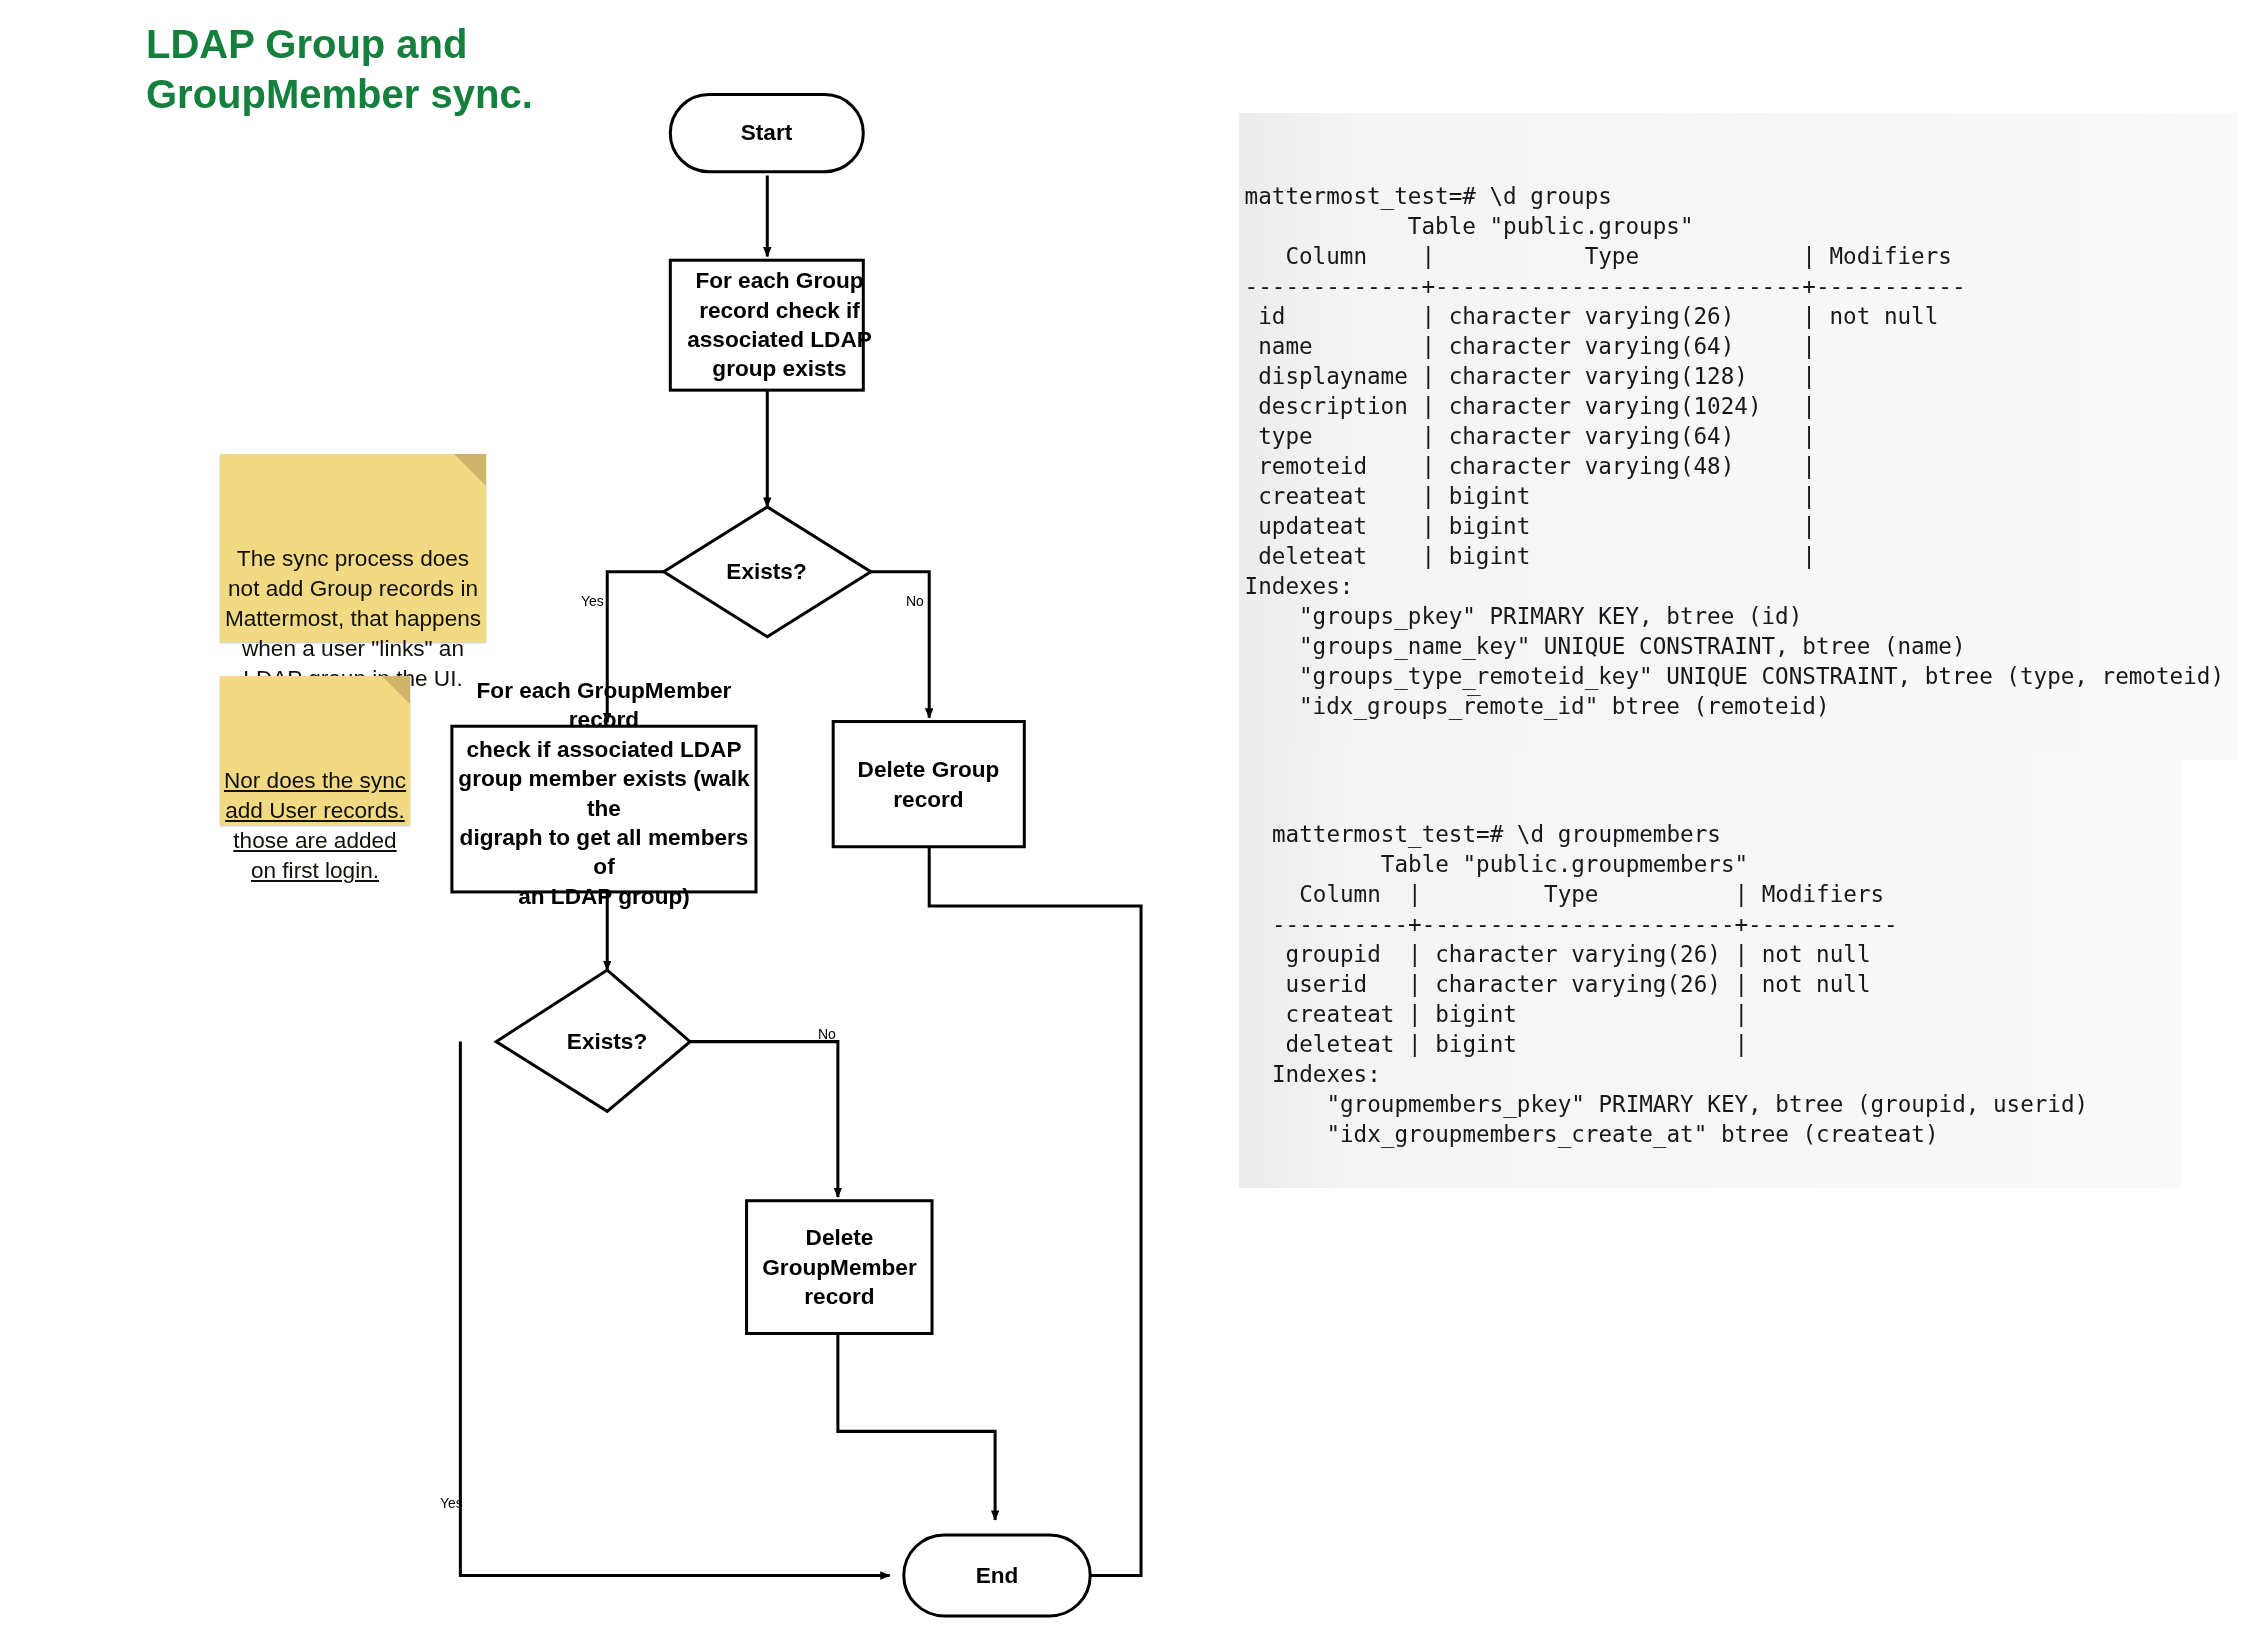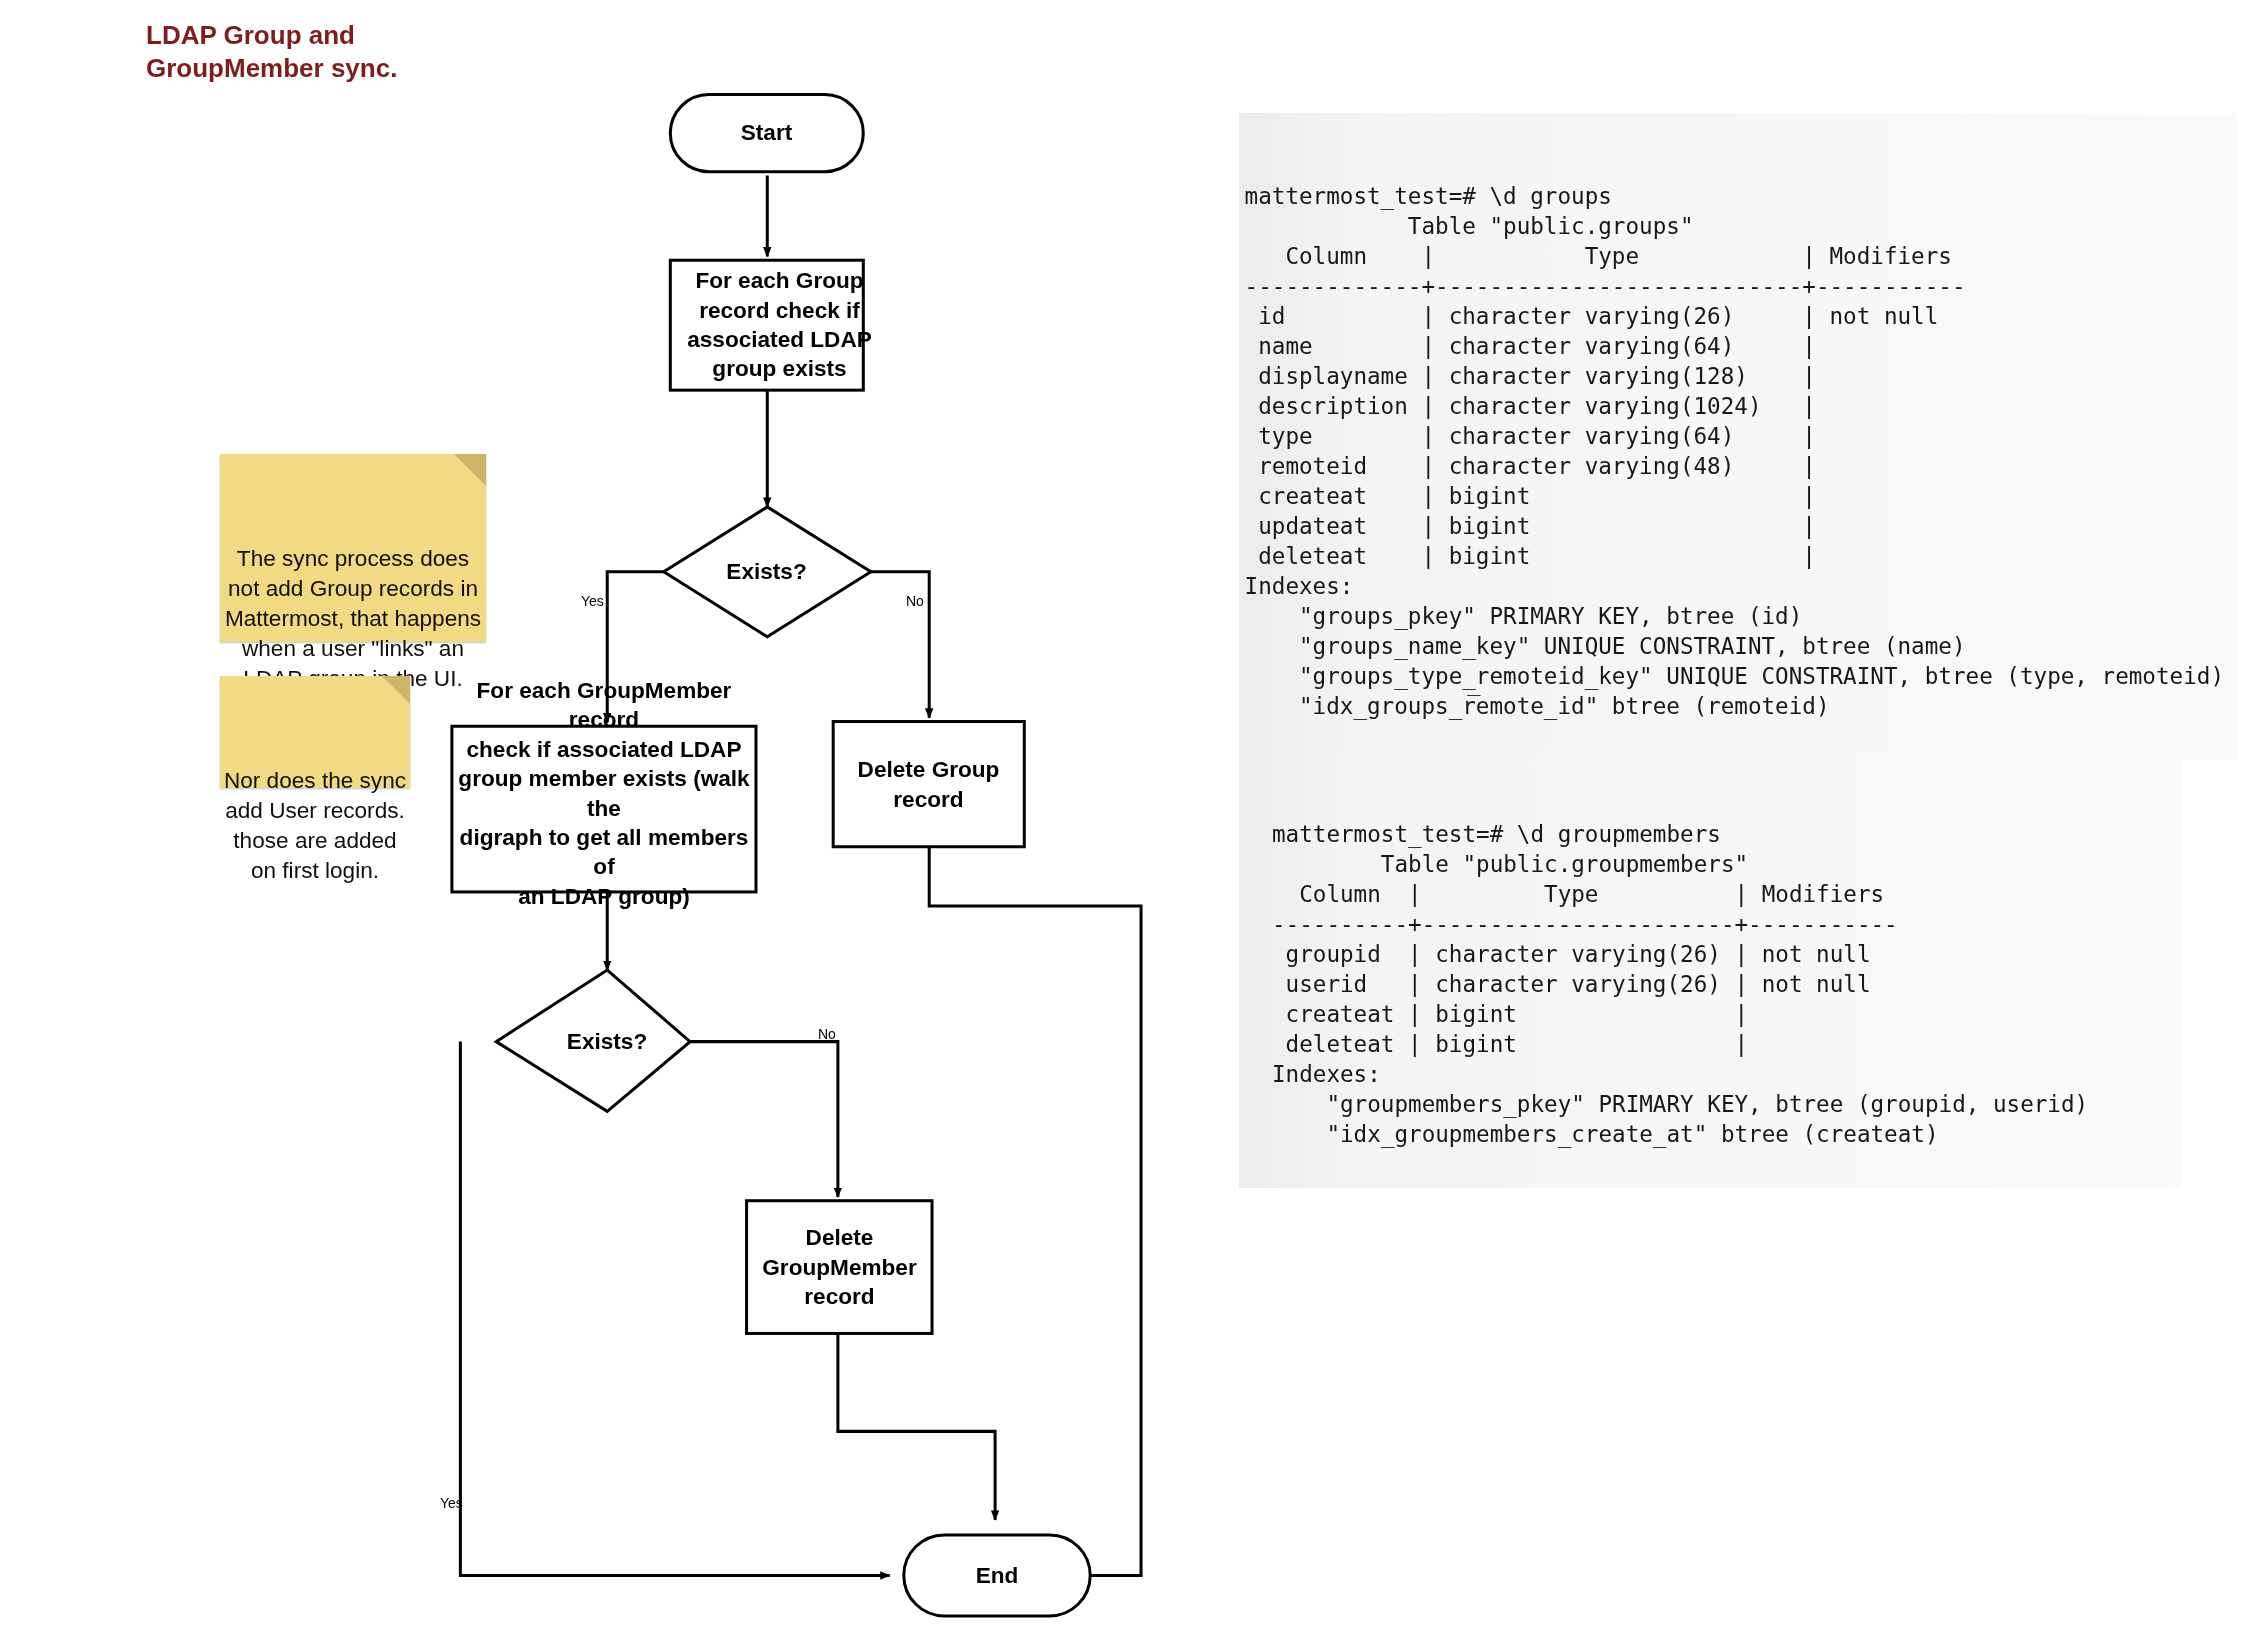"LDAP Group and" #page-title { color: #7f1d1d -> #15803d; font-size: 26px -> 40px }
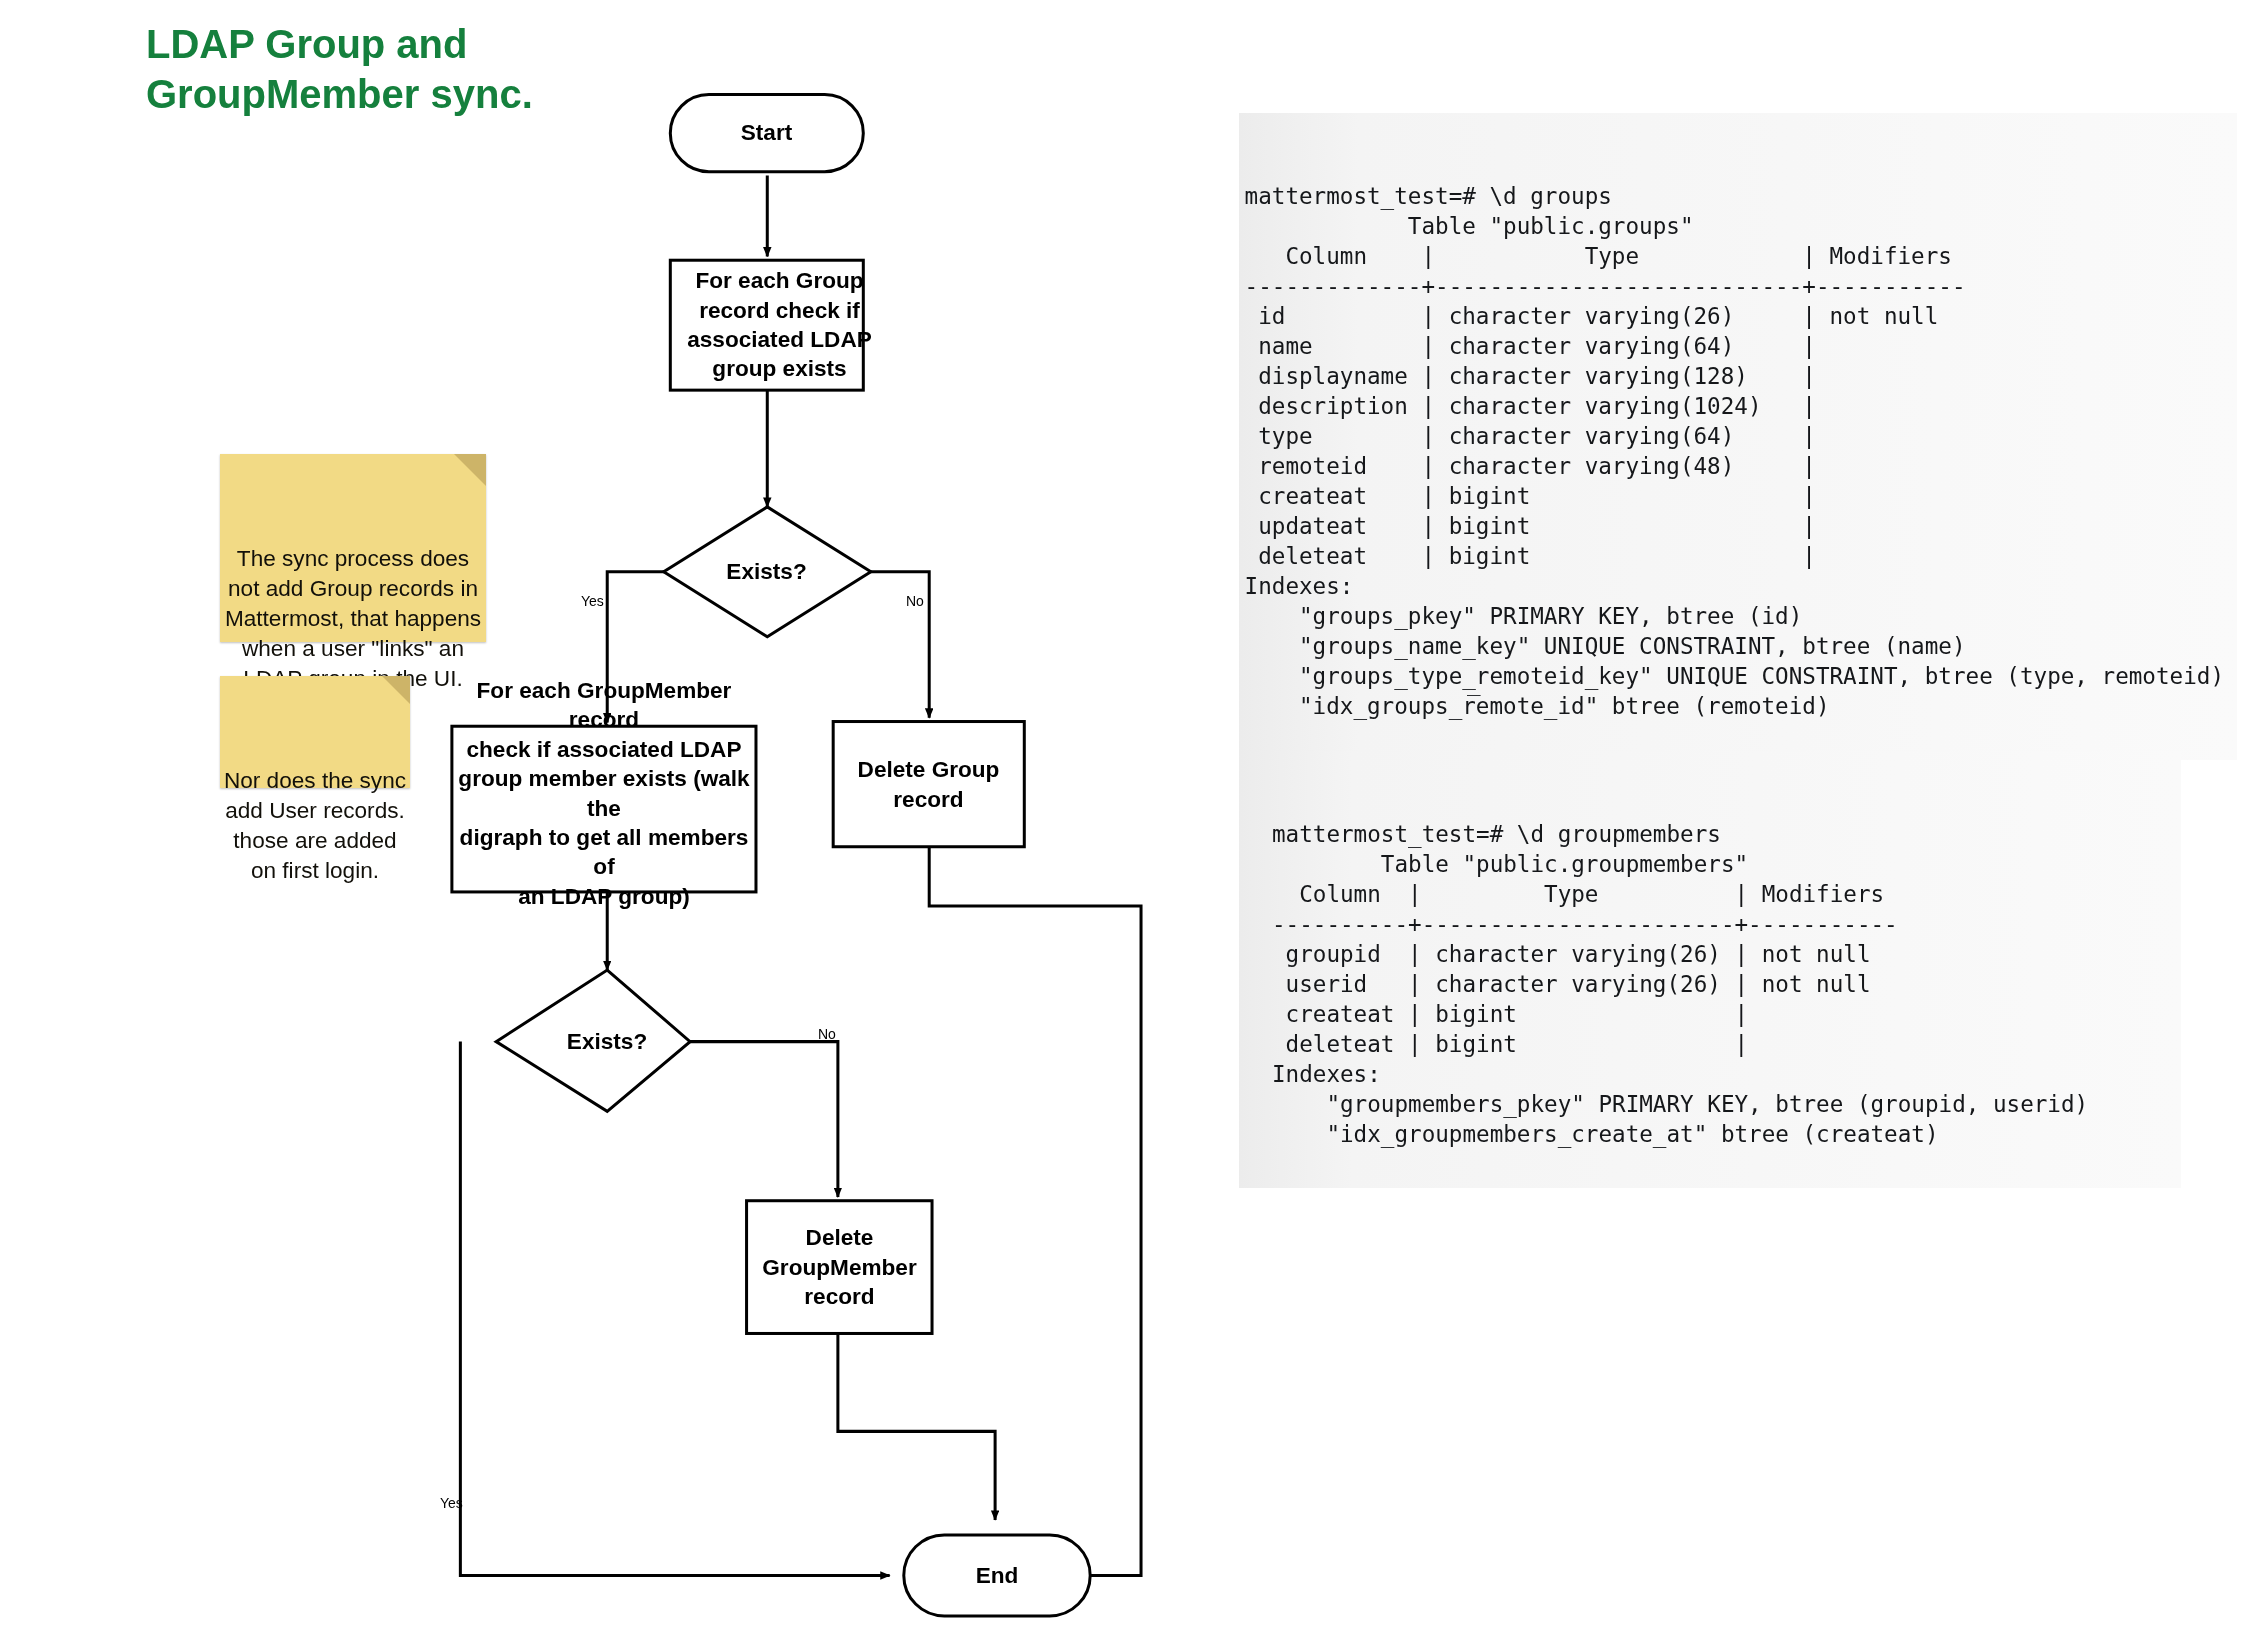"Nor does the sync" div.sticky-note { height: 112px -> 149px; text-decoration: none -> underline }
